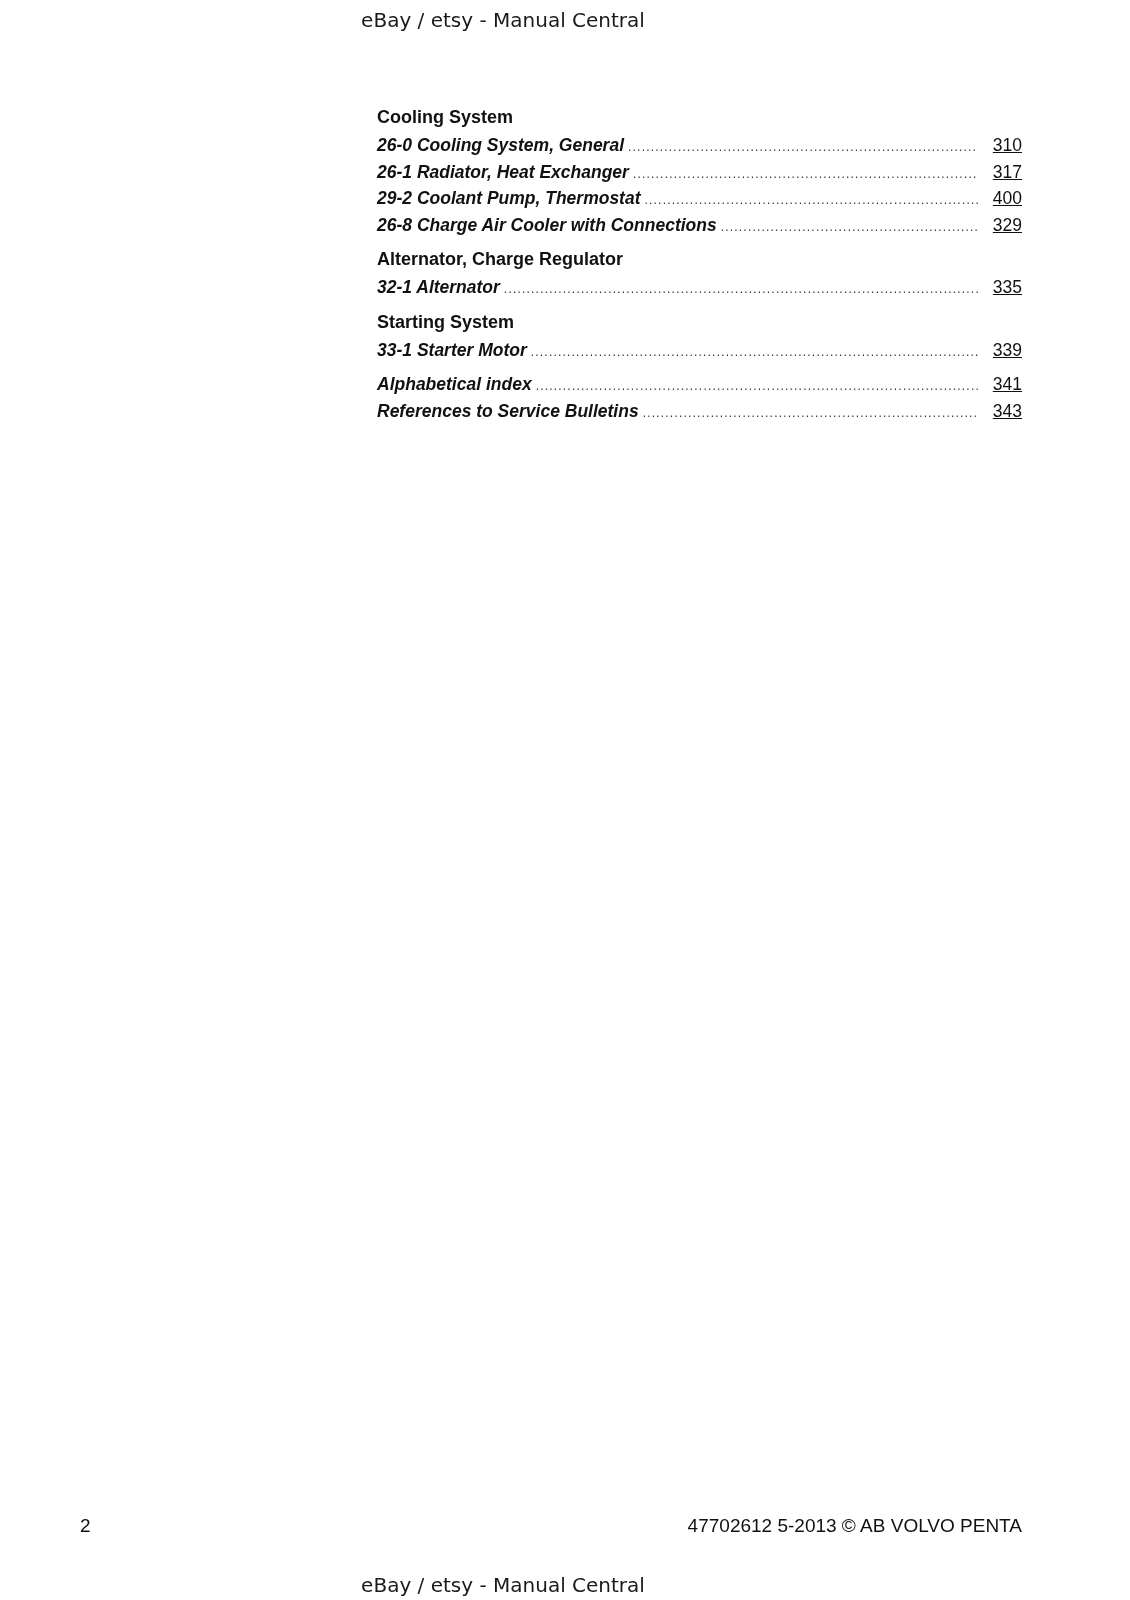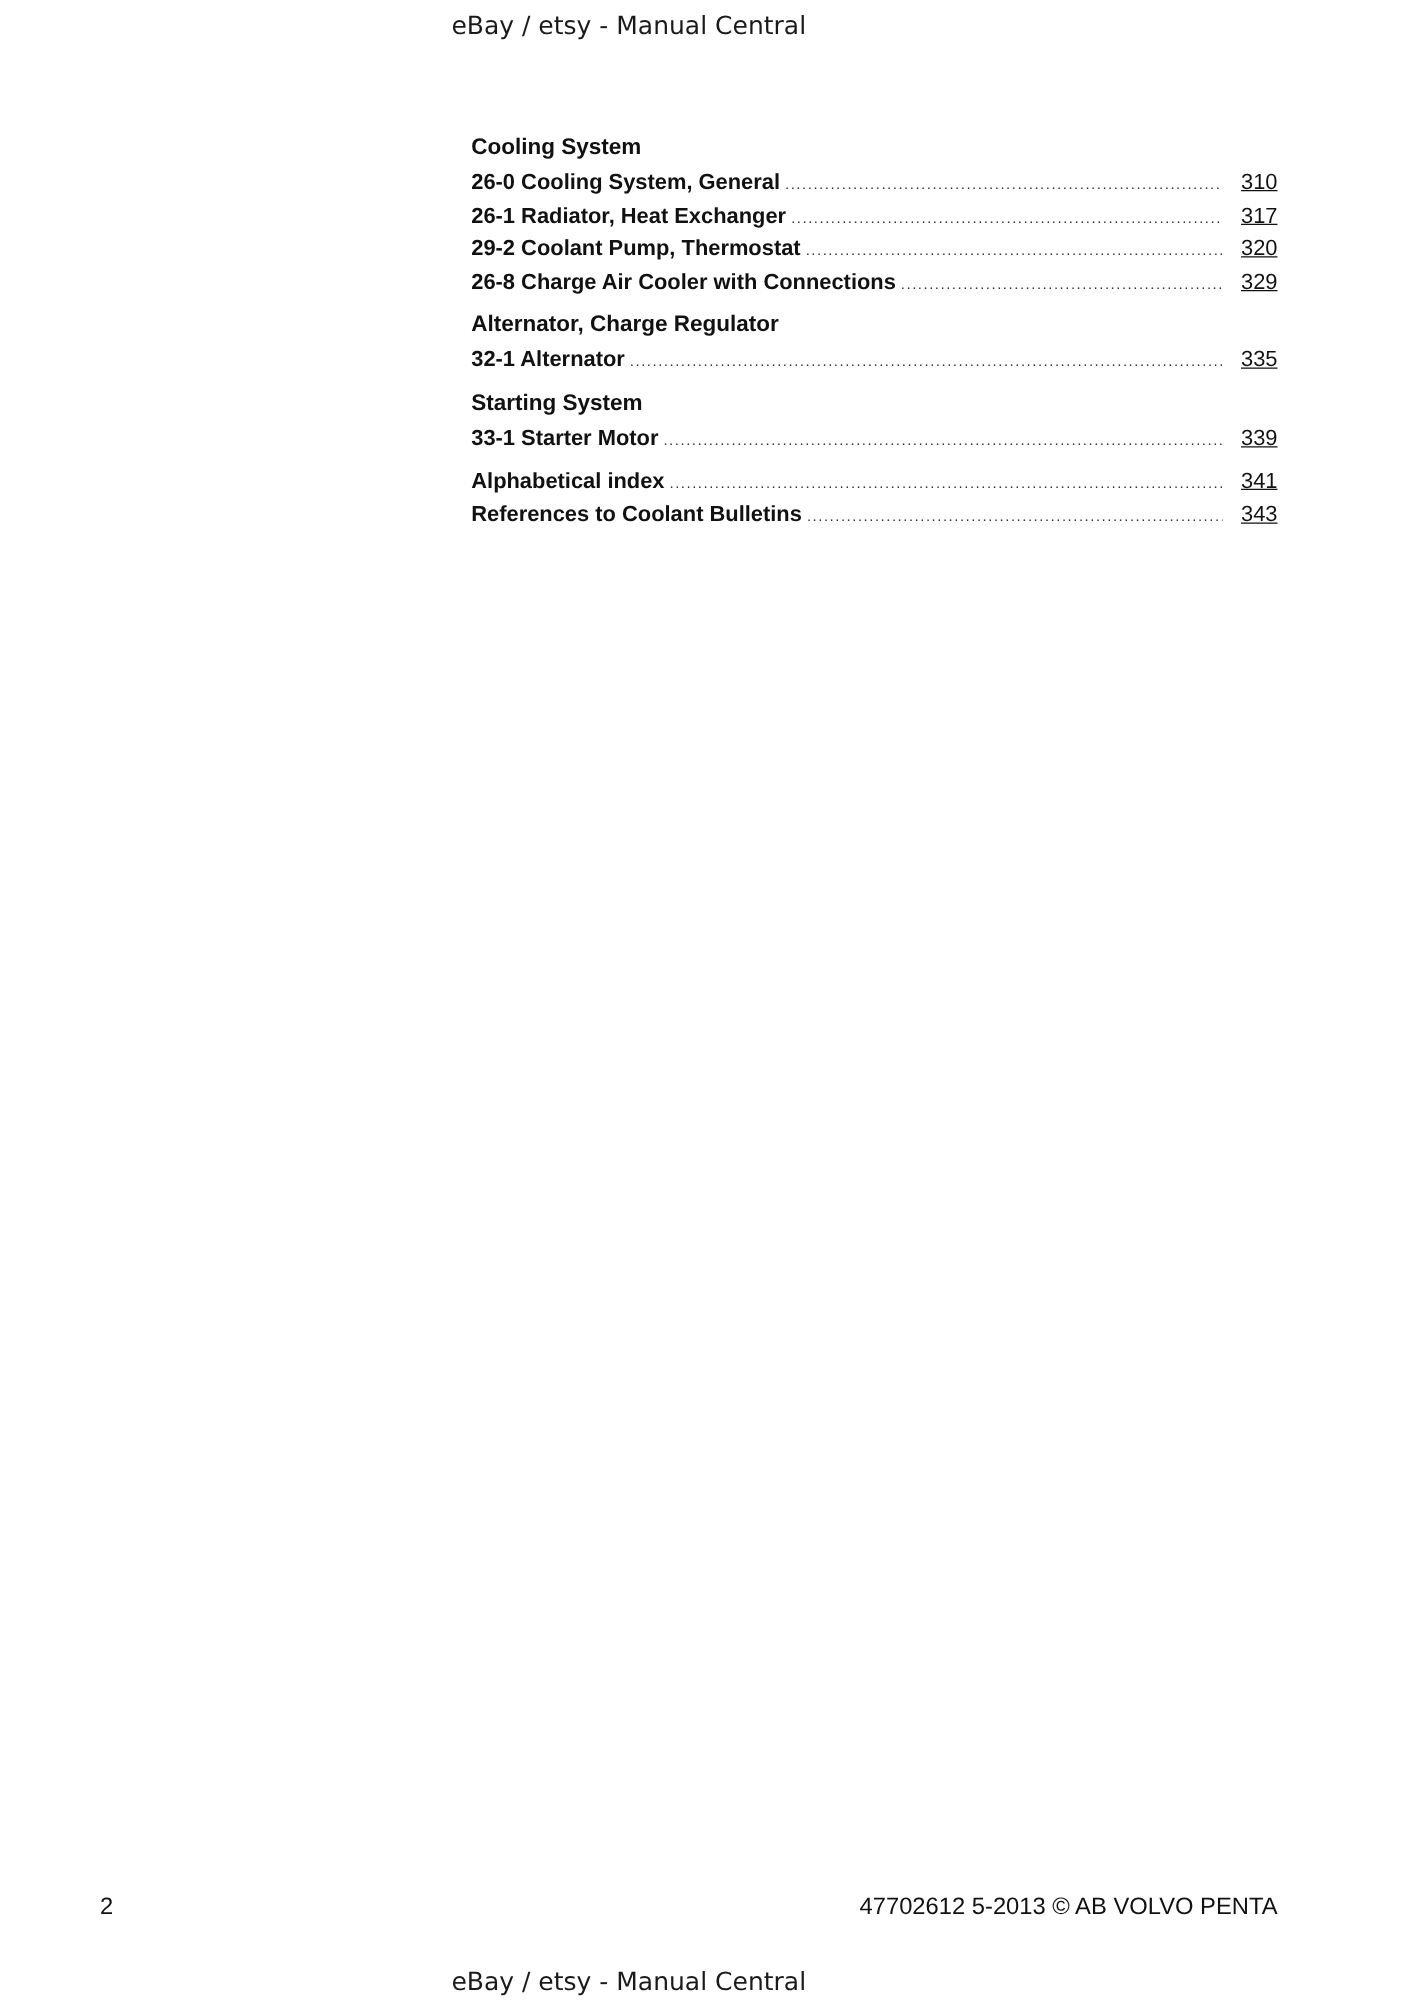"26-0 Cooling System, General" .entry .label { font-style: none -> italic }
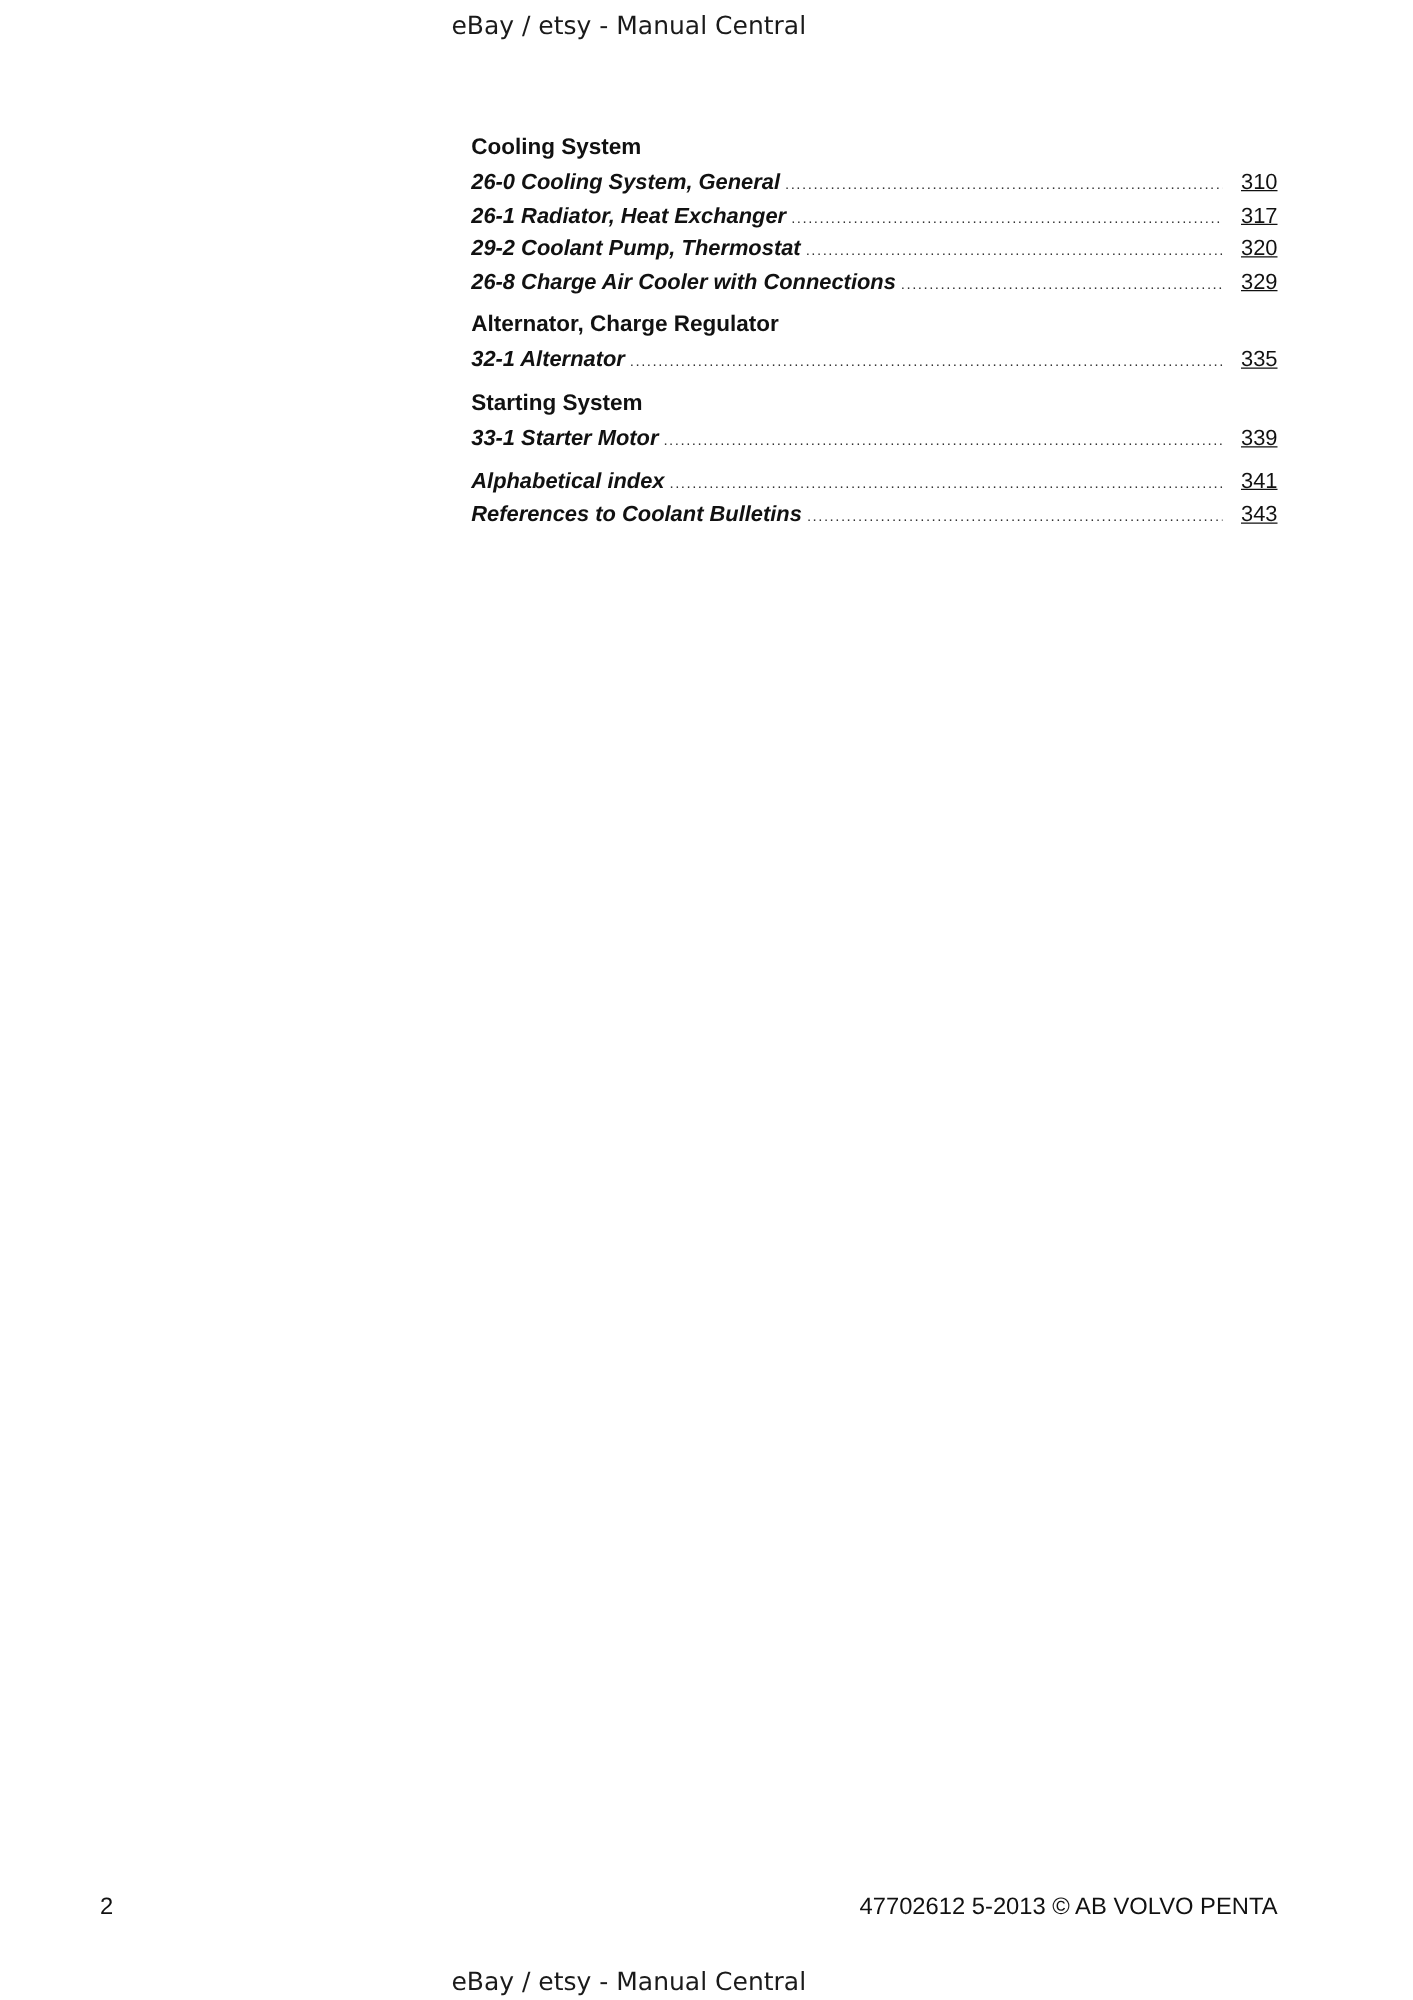"320" span.page { text: 320 -> 400 }
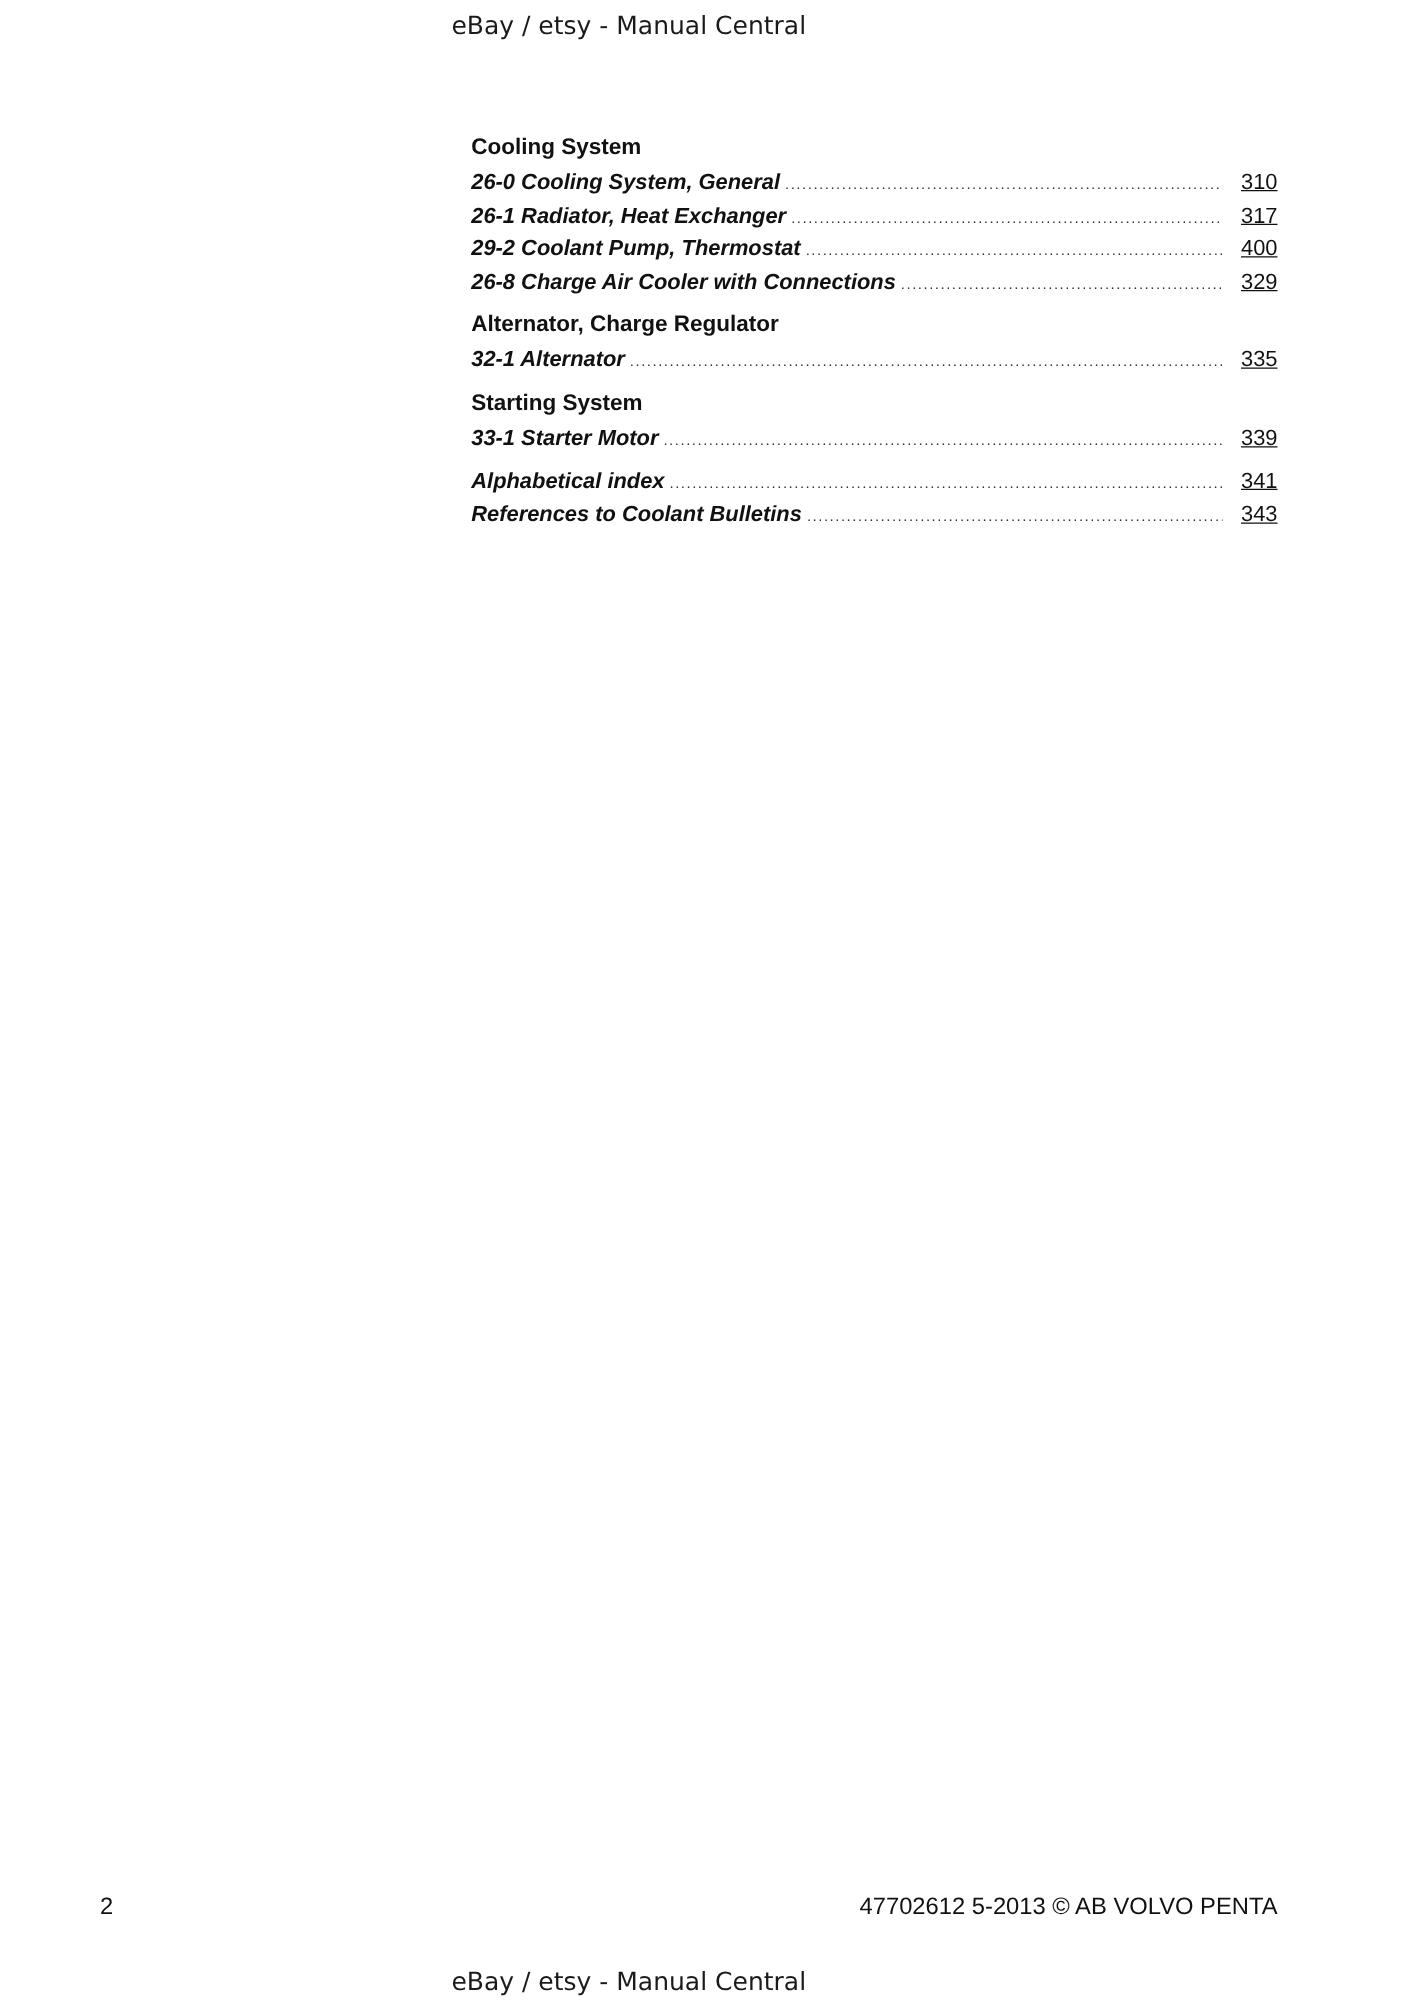"References to Coolant Bulletins" span.label { text: Coolant -> Service }
